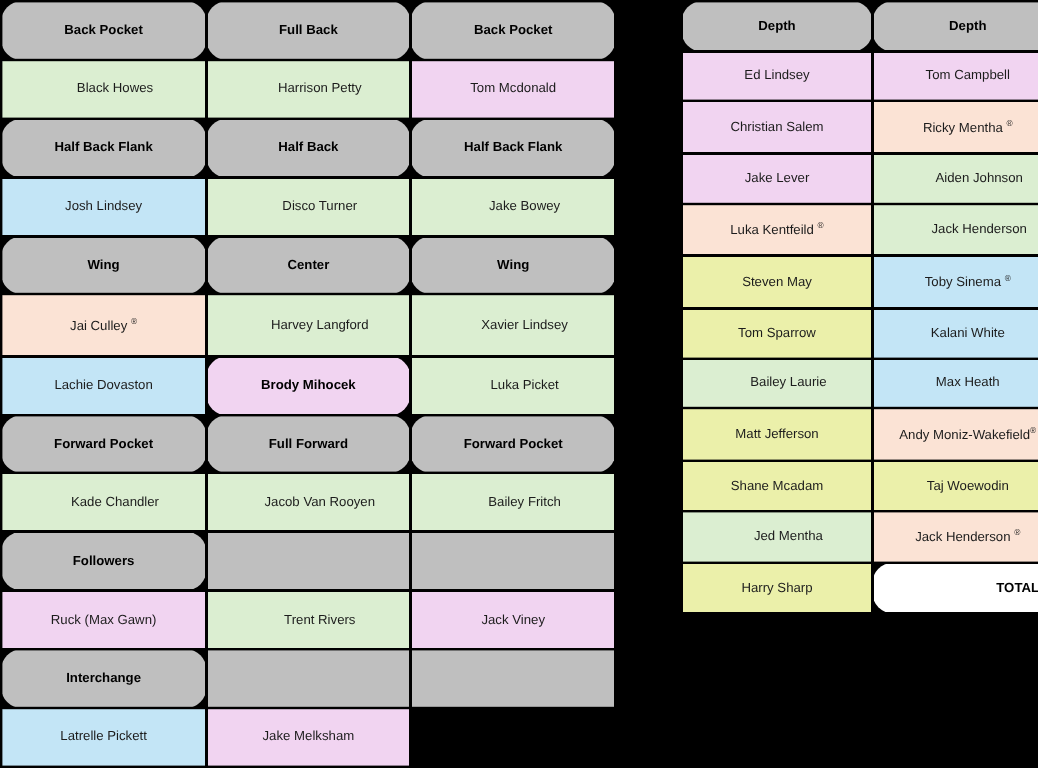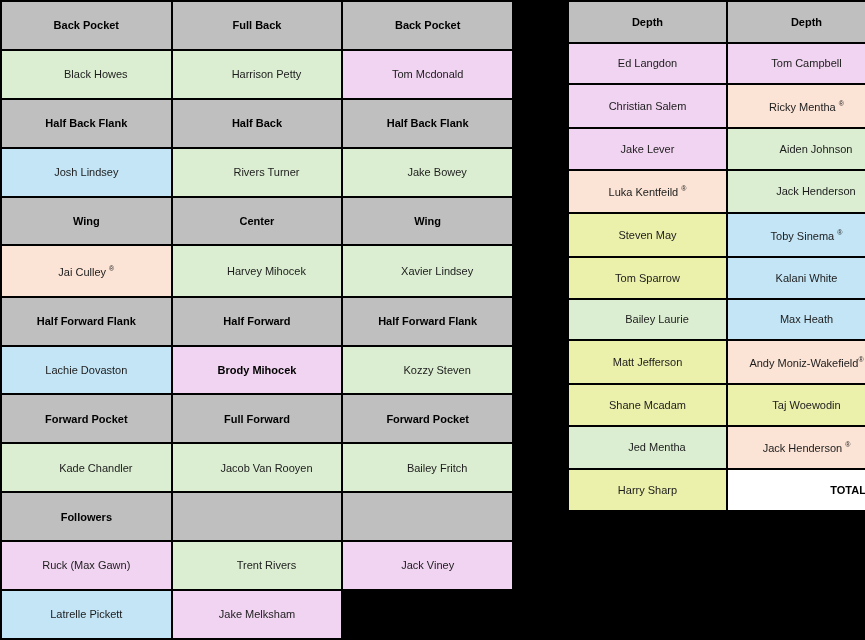"Back Pocket" td.cell.bold { border-radius: none -> 17px }
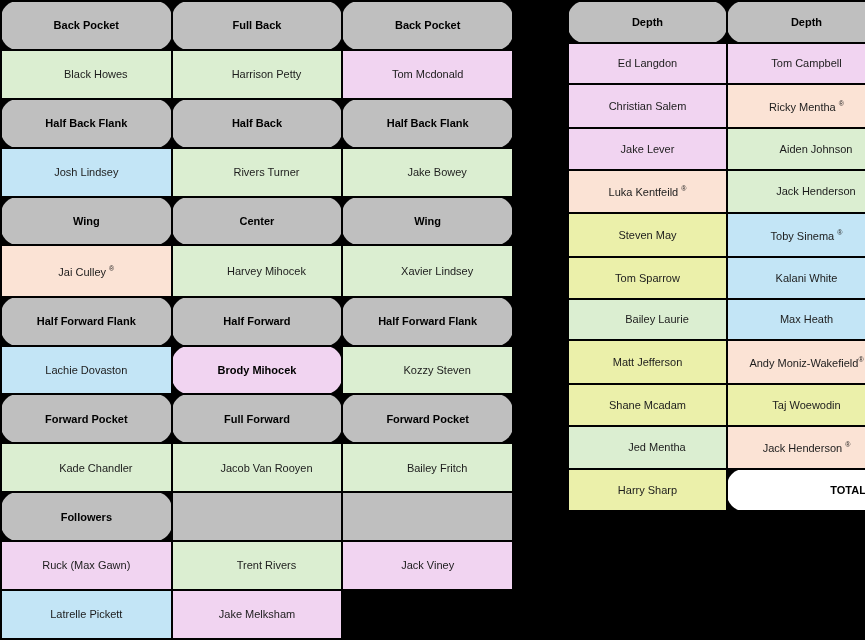"Ed Langdon" td.cell { text: Langdon -> Lindsey }
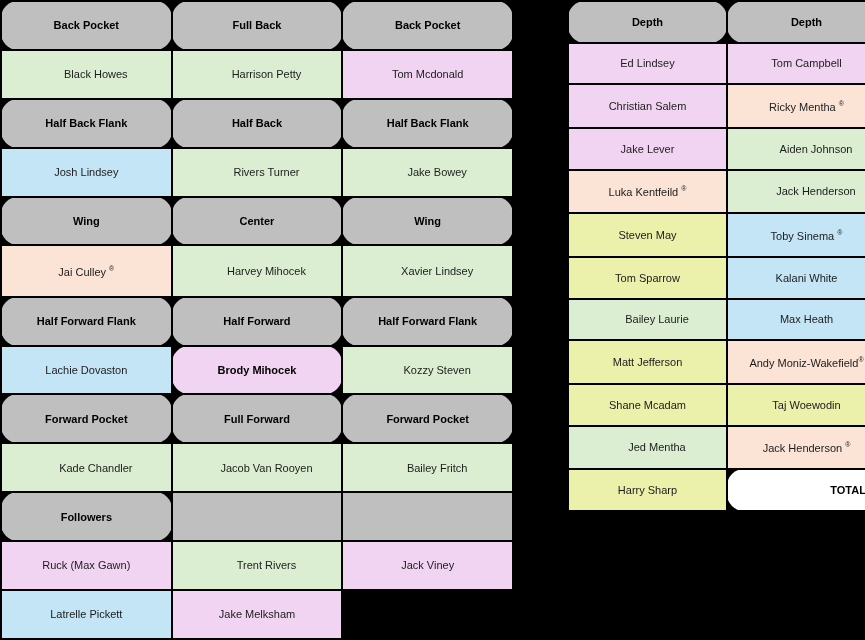"Rivers Turner" td.cell { text: Rivers -> Disco }
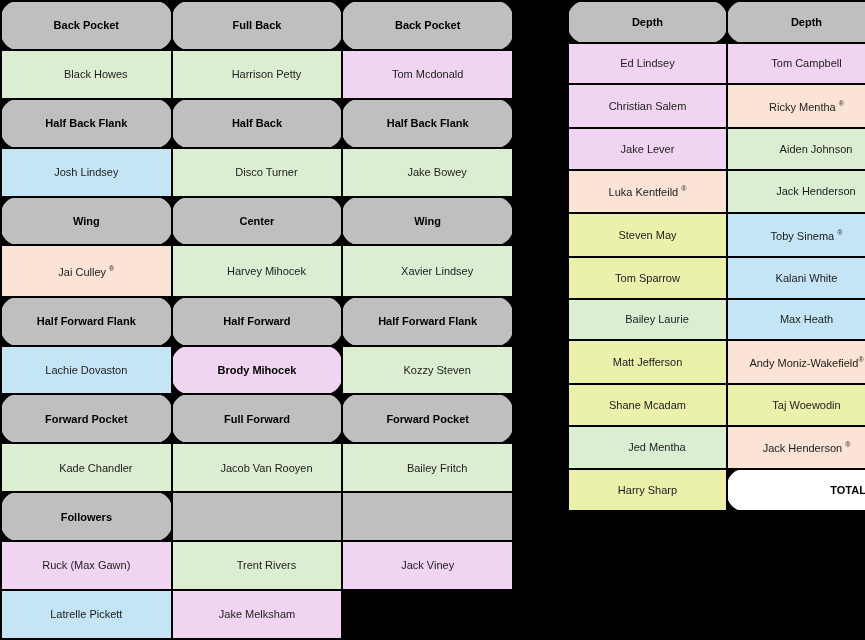"Harvey Mihocek" td.cell { text: Mihocek -> Langford }
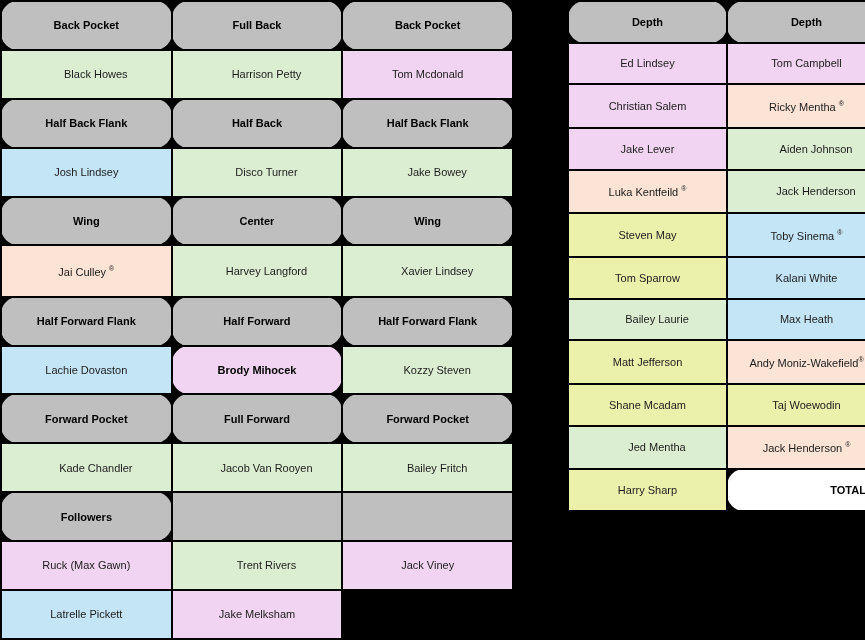"Half Forward Flank" tr { html: <tr> <td>Half Forward Flank</td> <td>Half Forward</td> <td>Half Forward Flank</td> </tr> -> none }
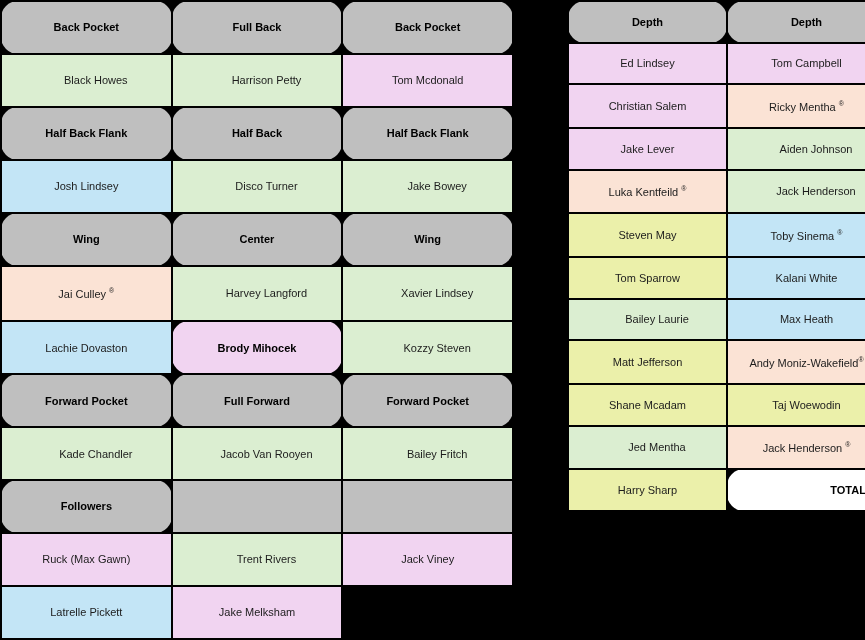"Kozzy Steven" td.cell { text: Kozzy Steven -> Luka Picket }
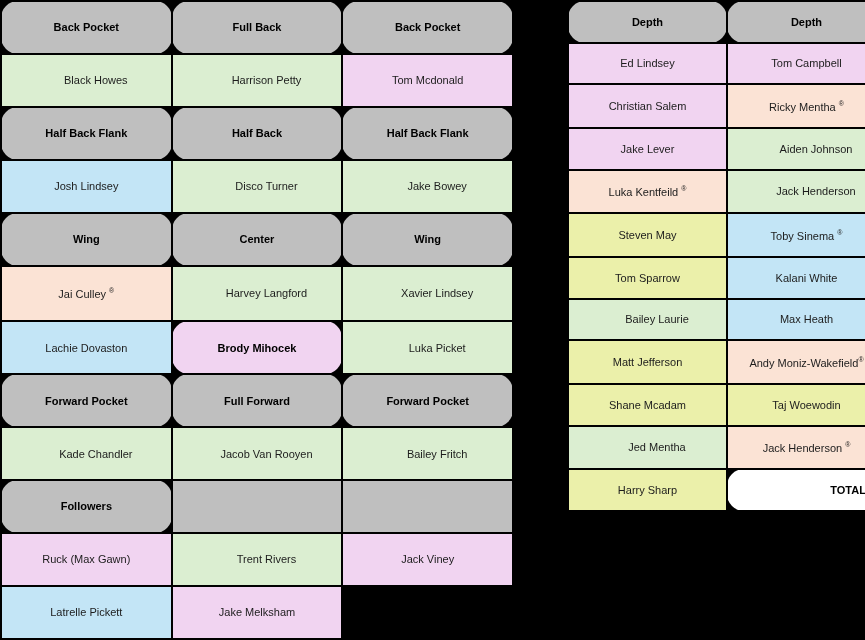"Interchange" tr { html: none -> <tr> <td>Interchange</td> <td></td> <td></td> </tr> }
